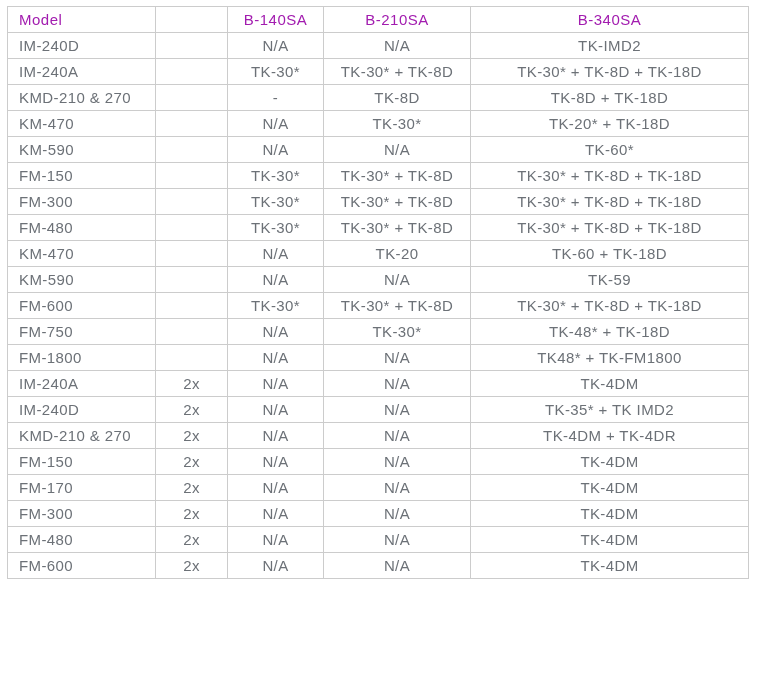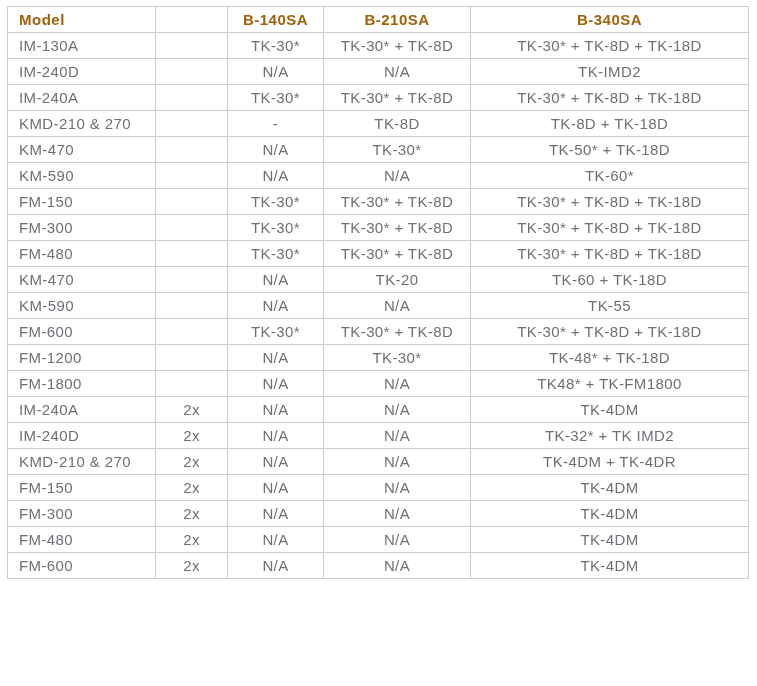"Model" th { color: #a16207 -> #a21caf; font-weight: bold -> normal }
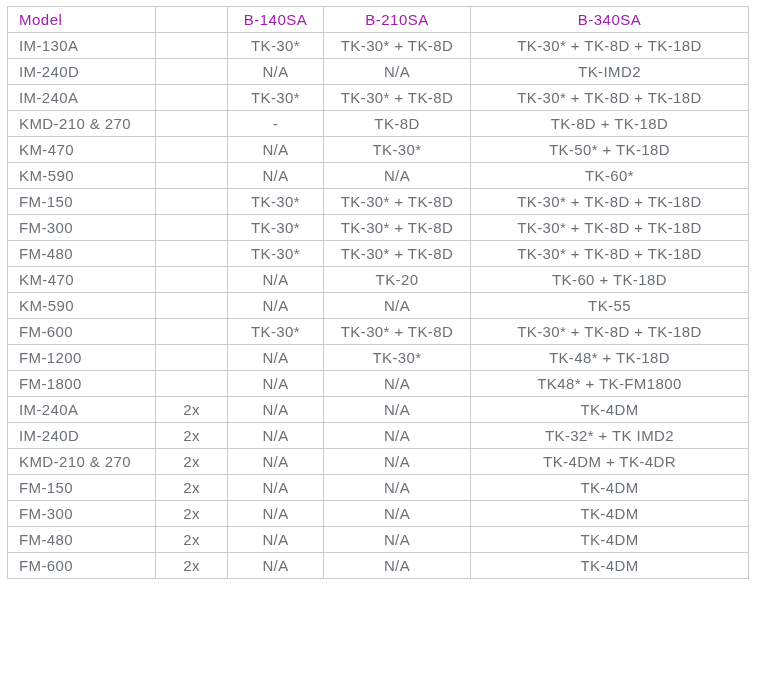"IM-130A" tr { html: <tr> <td>IM-130A</td> <td></td> <td>TK-30*</td> <td>TK-30* + TK-8D</td> <td>TK-30* + TK-8D + TK-18D</td> </tr> -> none }
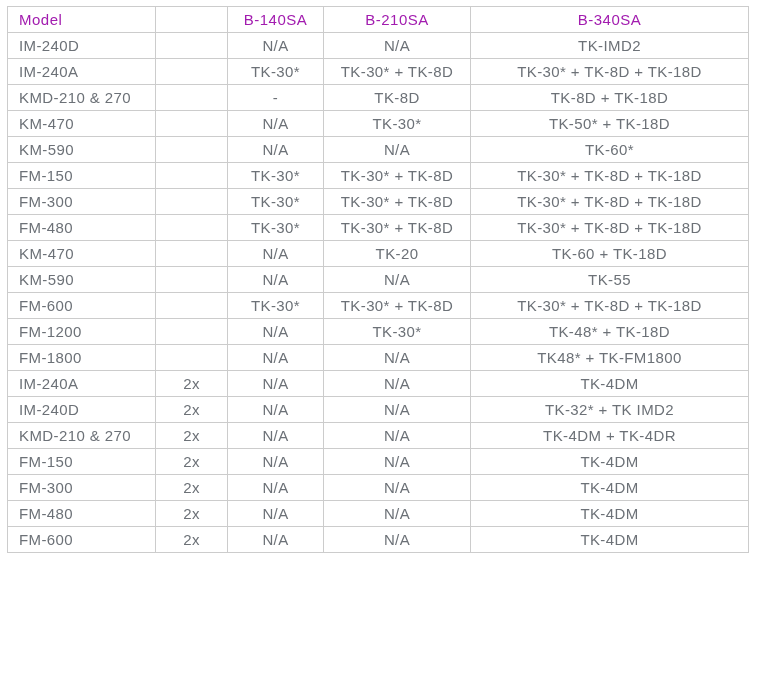"TK-50* + TK-18D" td { text: TK-50 -> TK-20 }
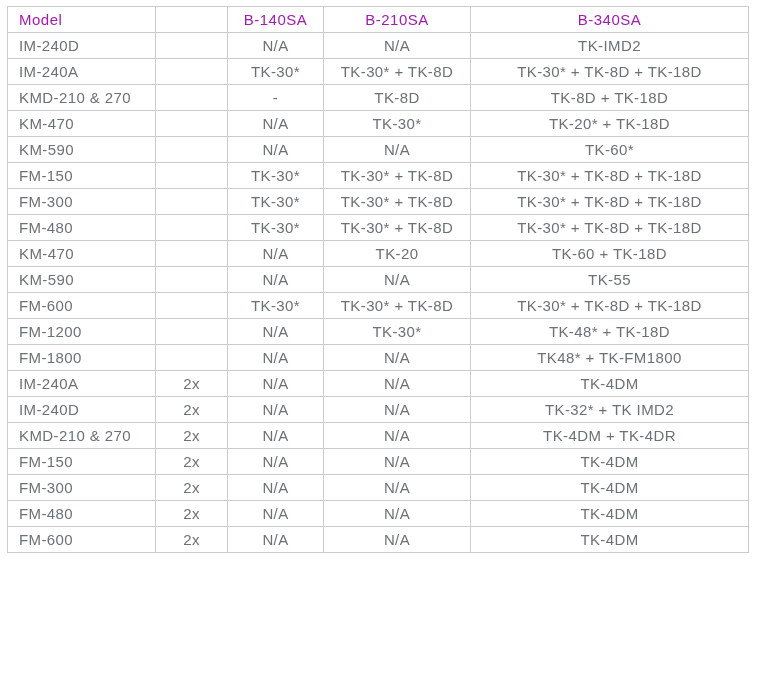"TK-55" td { text: TK-55 -> TK-59 }
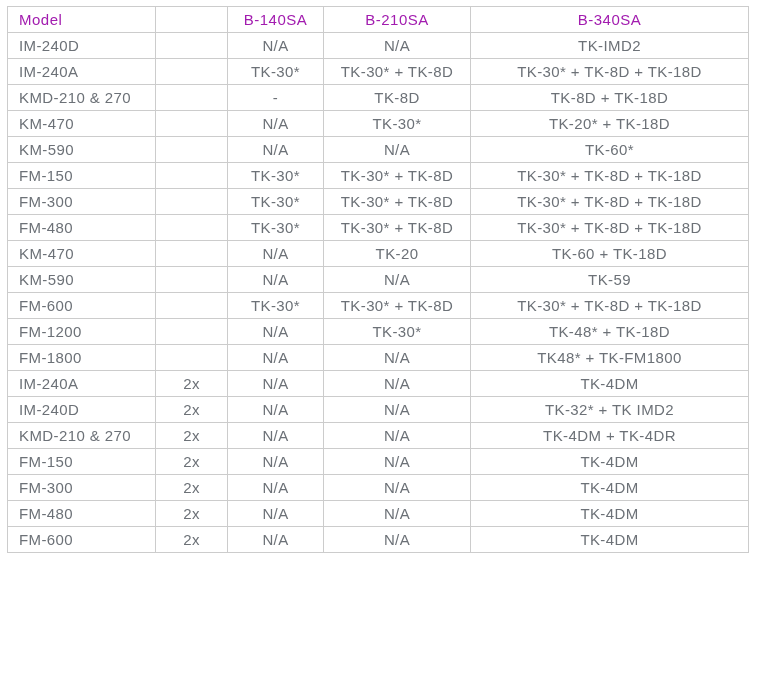"FM-750" tr { html: none -> <tr> <td>FM-750</td> <td></td> <td>N/A</td> <td>TK-30*</td> <td>TK-48* + TK-18D</td> </tr> }
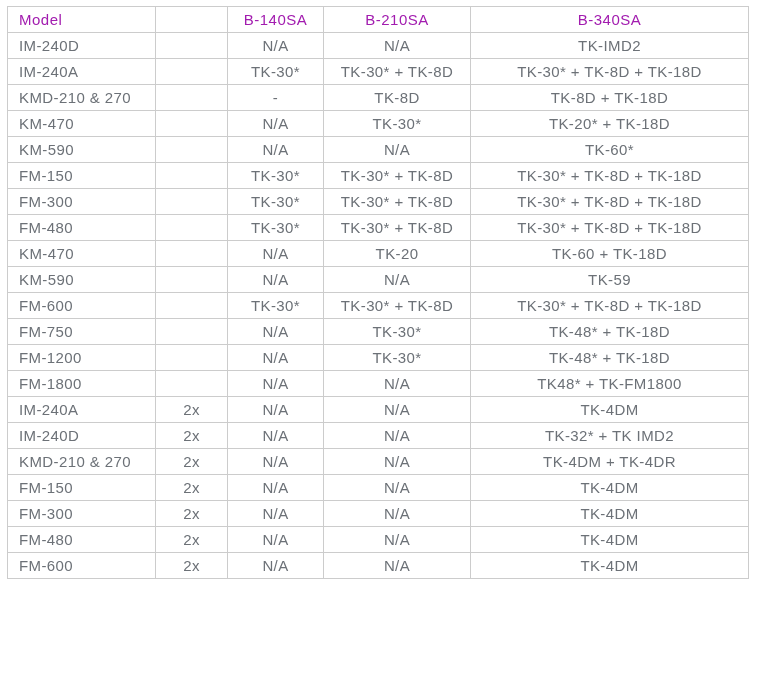"FM-1200" tr { html: <tr> <td>FM-1200</td> <td></td> <td>N/A</td> <td>TK-30*</td> <td>TK-48* + TK-18D</td> </tr> -> none }
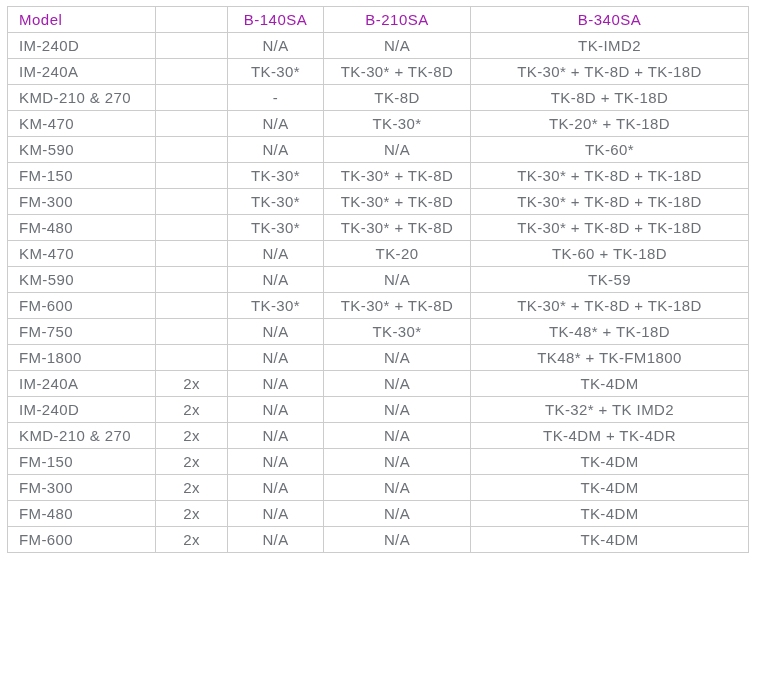"TK-32* + TK IMD2" td { text: TK-32 -> TK-35 }
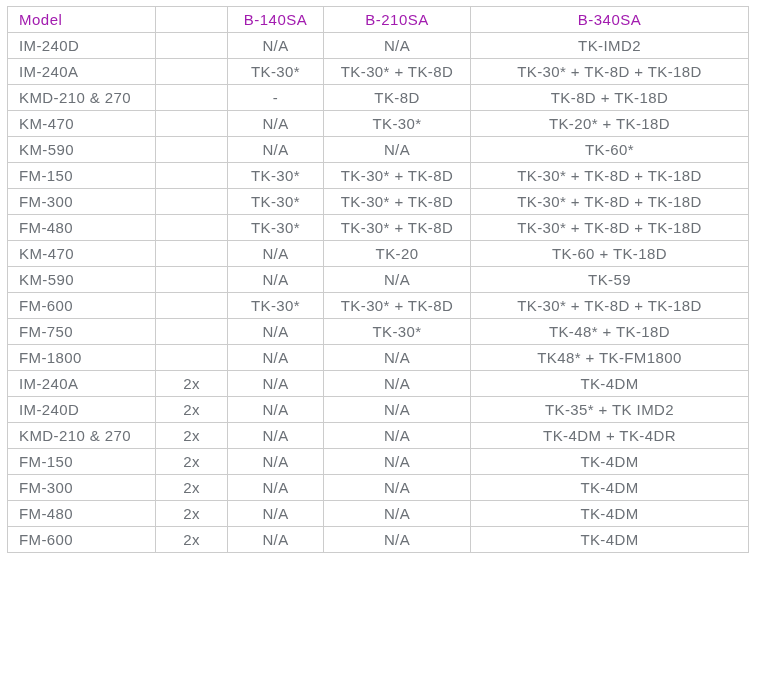"FM-170" tr { html: none -> <tr> <td>FM-170</td> <td>2x</td> <td>N/A</td> <td>N/A</td> <td>TK-4DM</td> </tr> }
